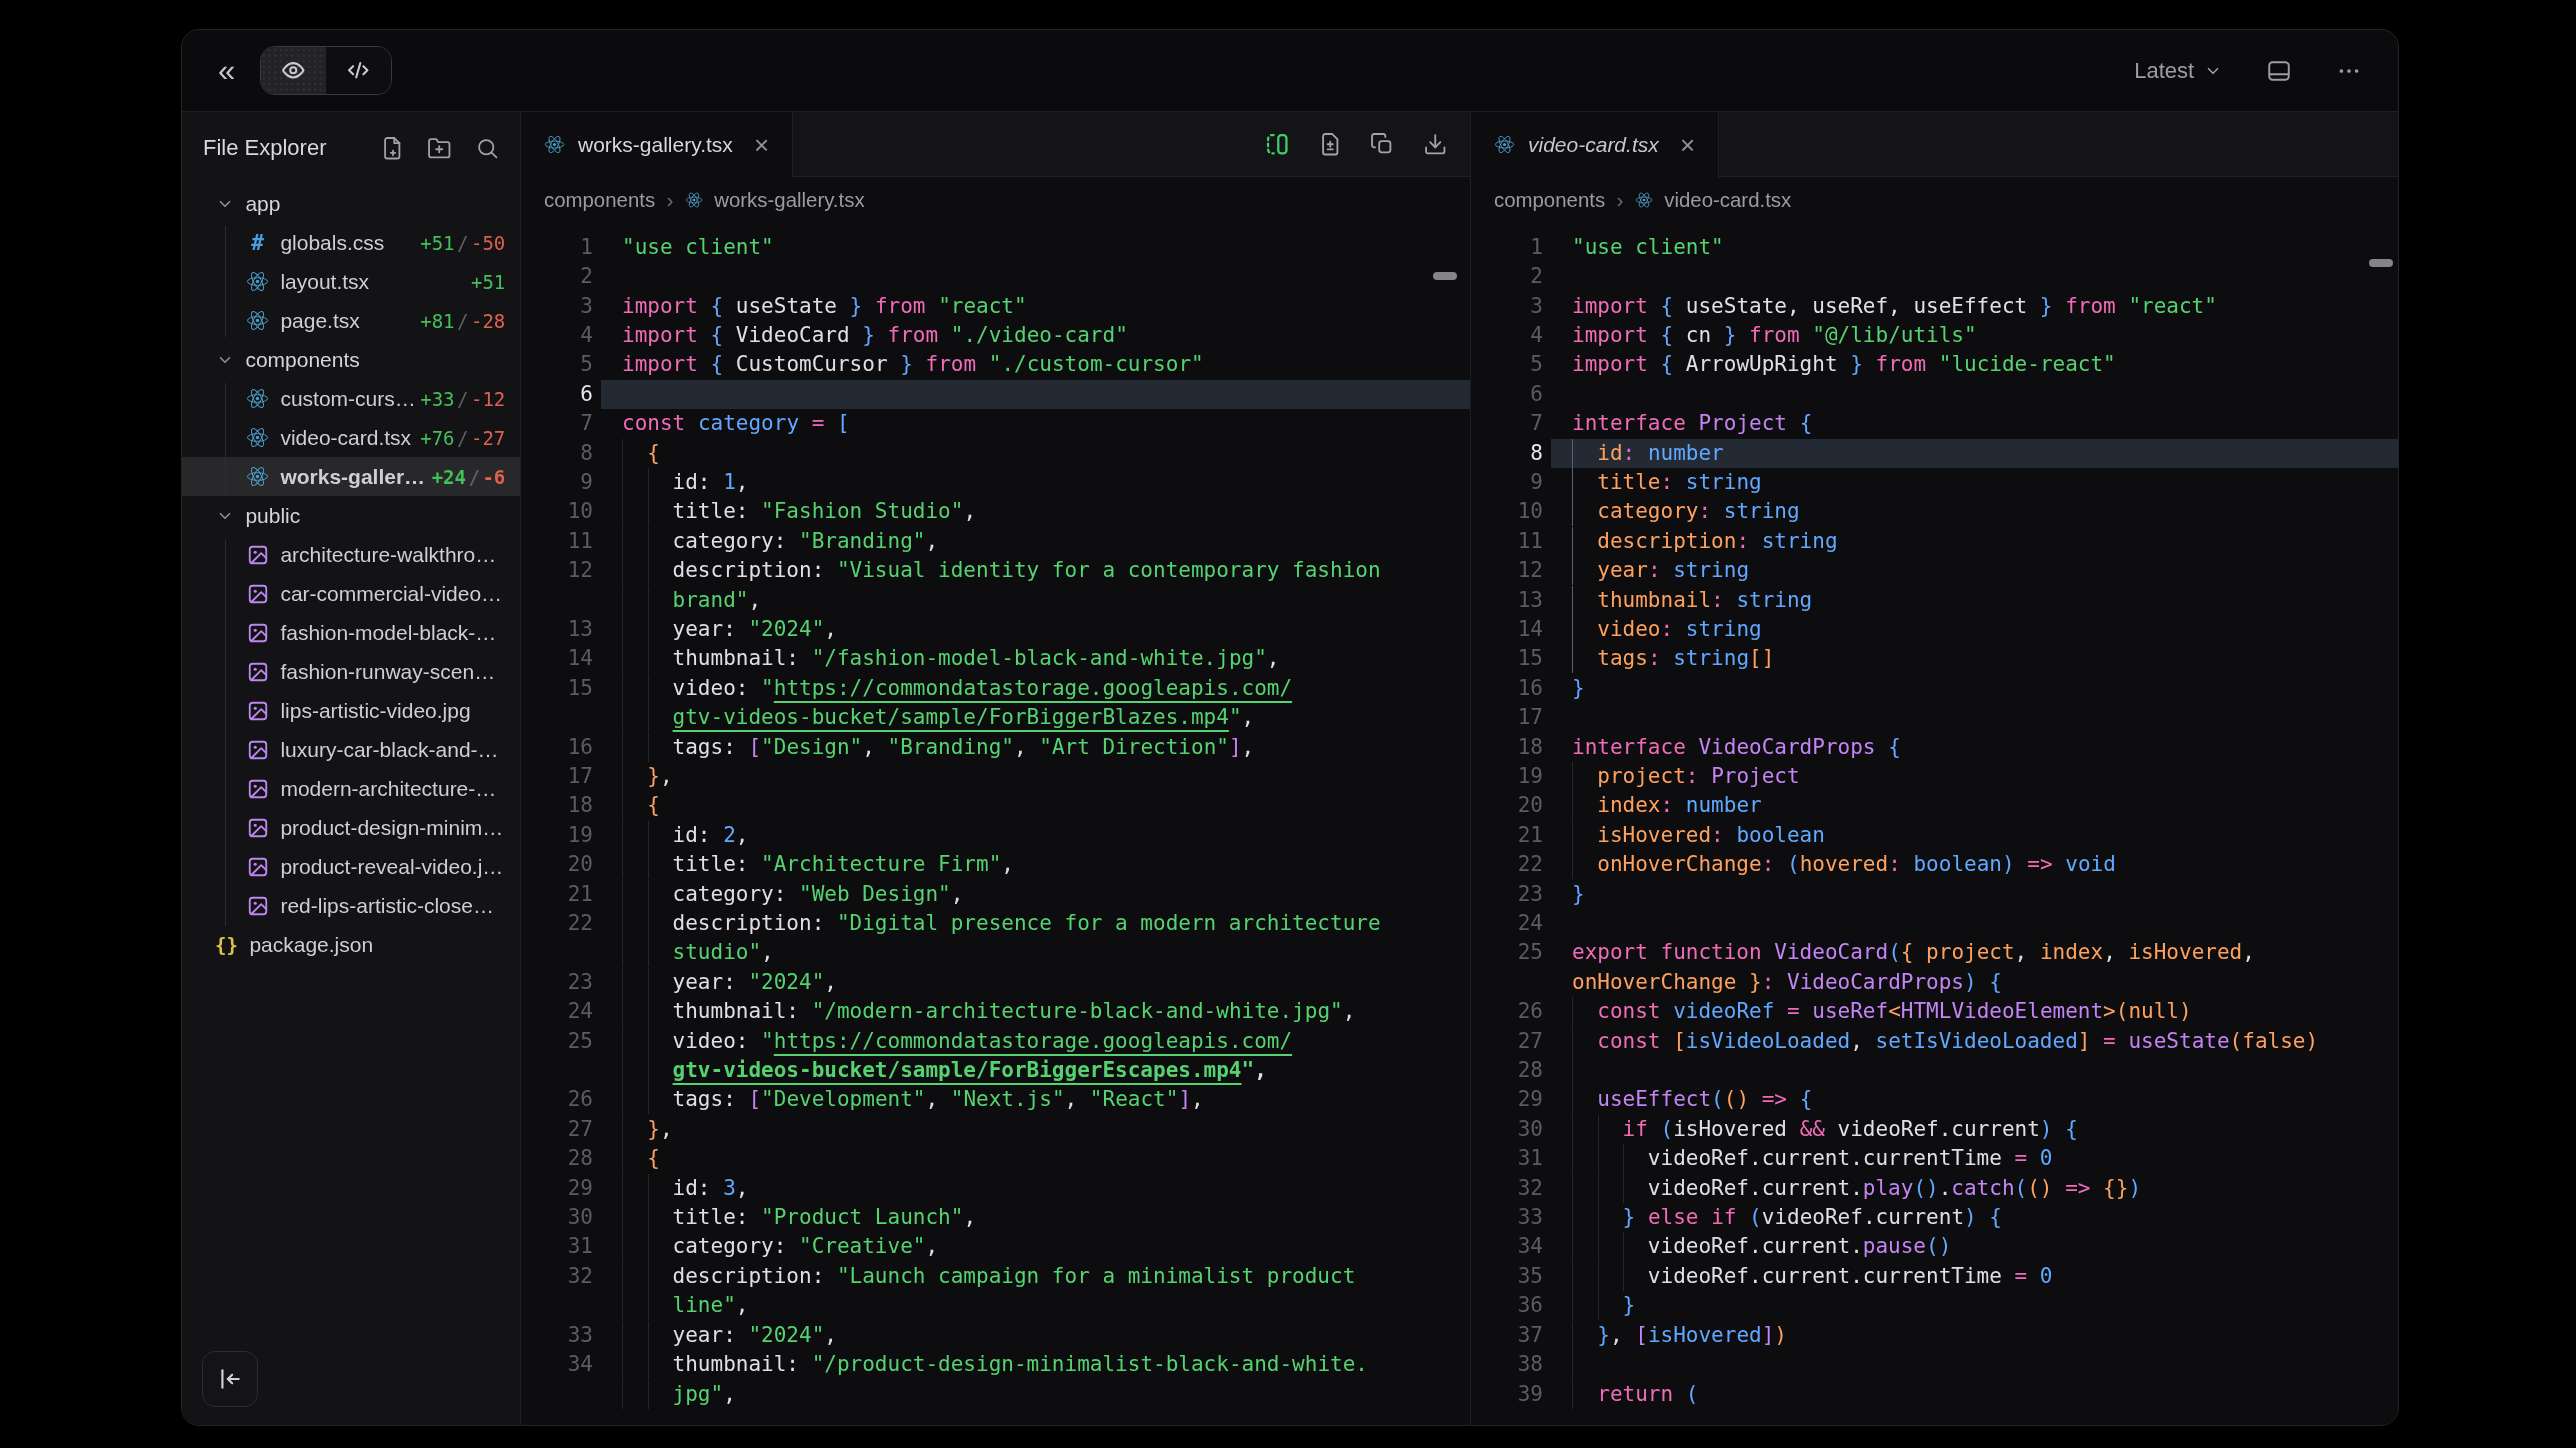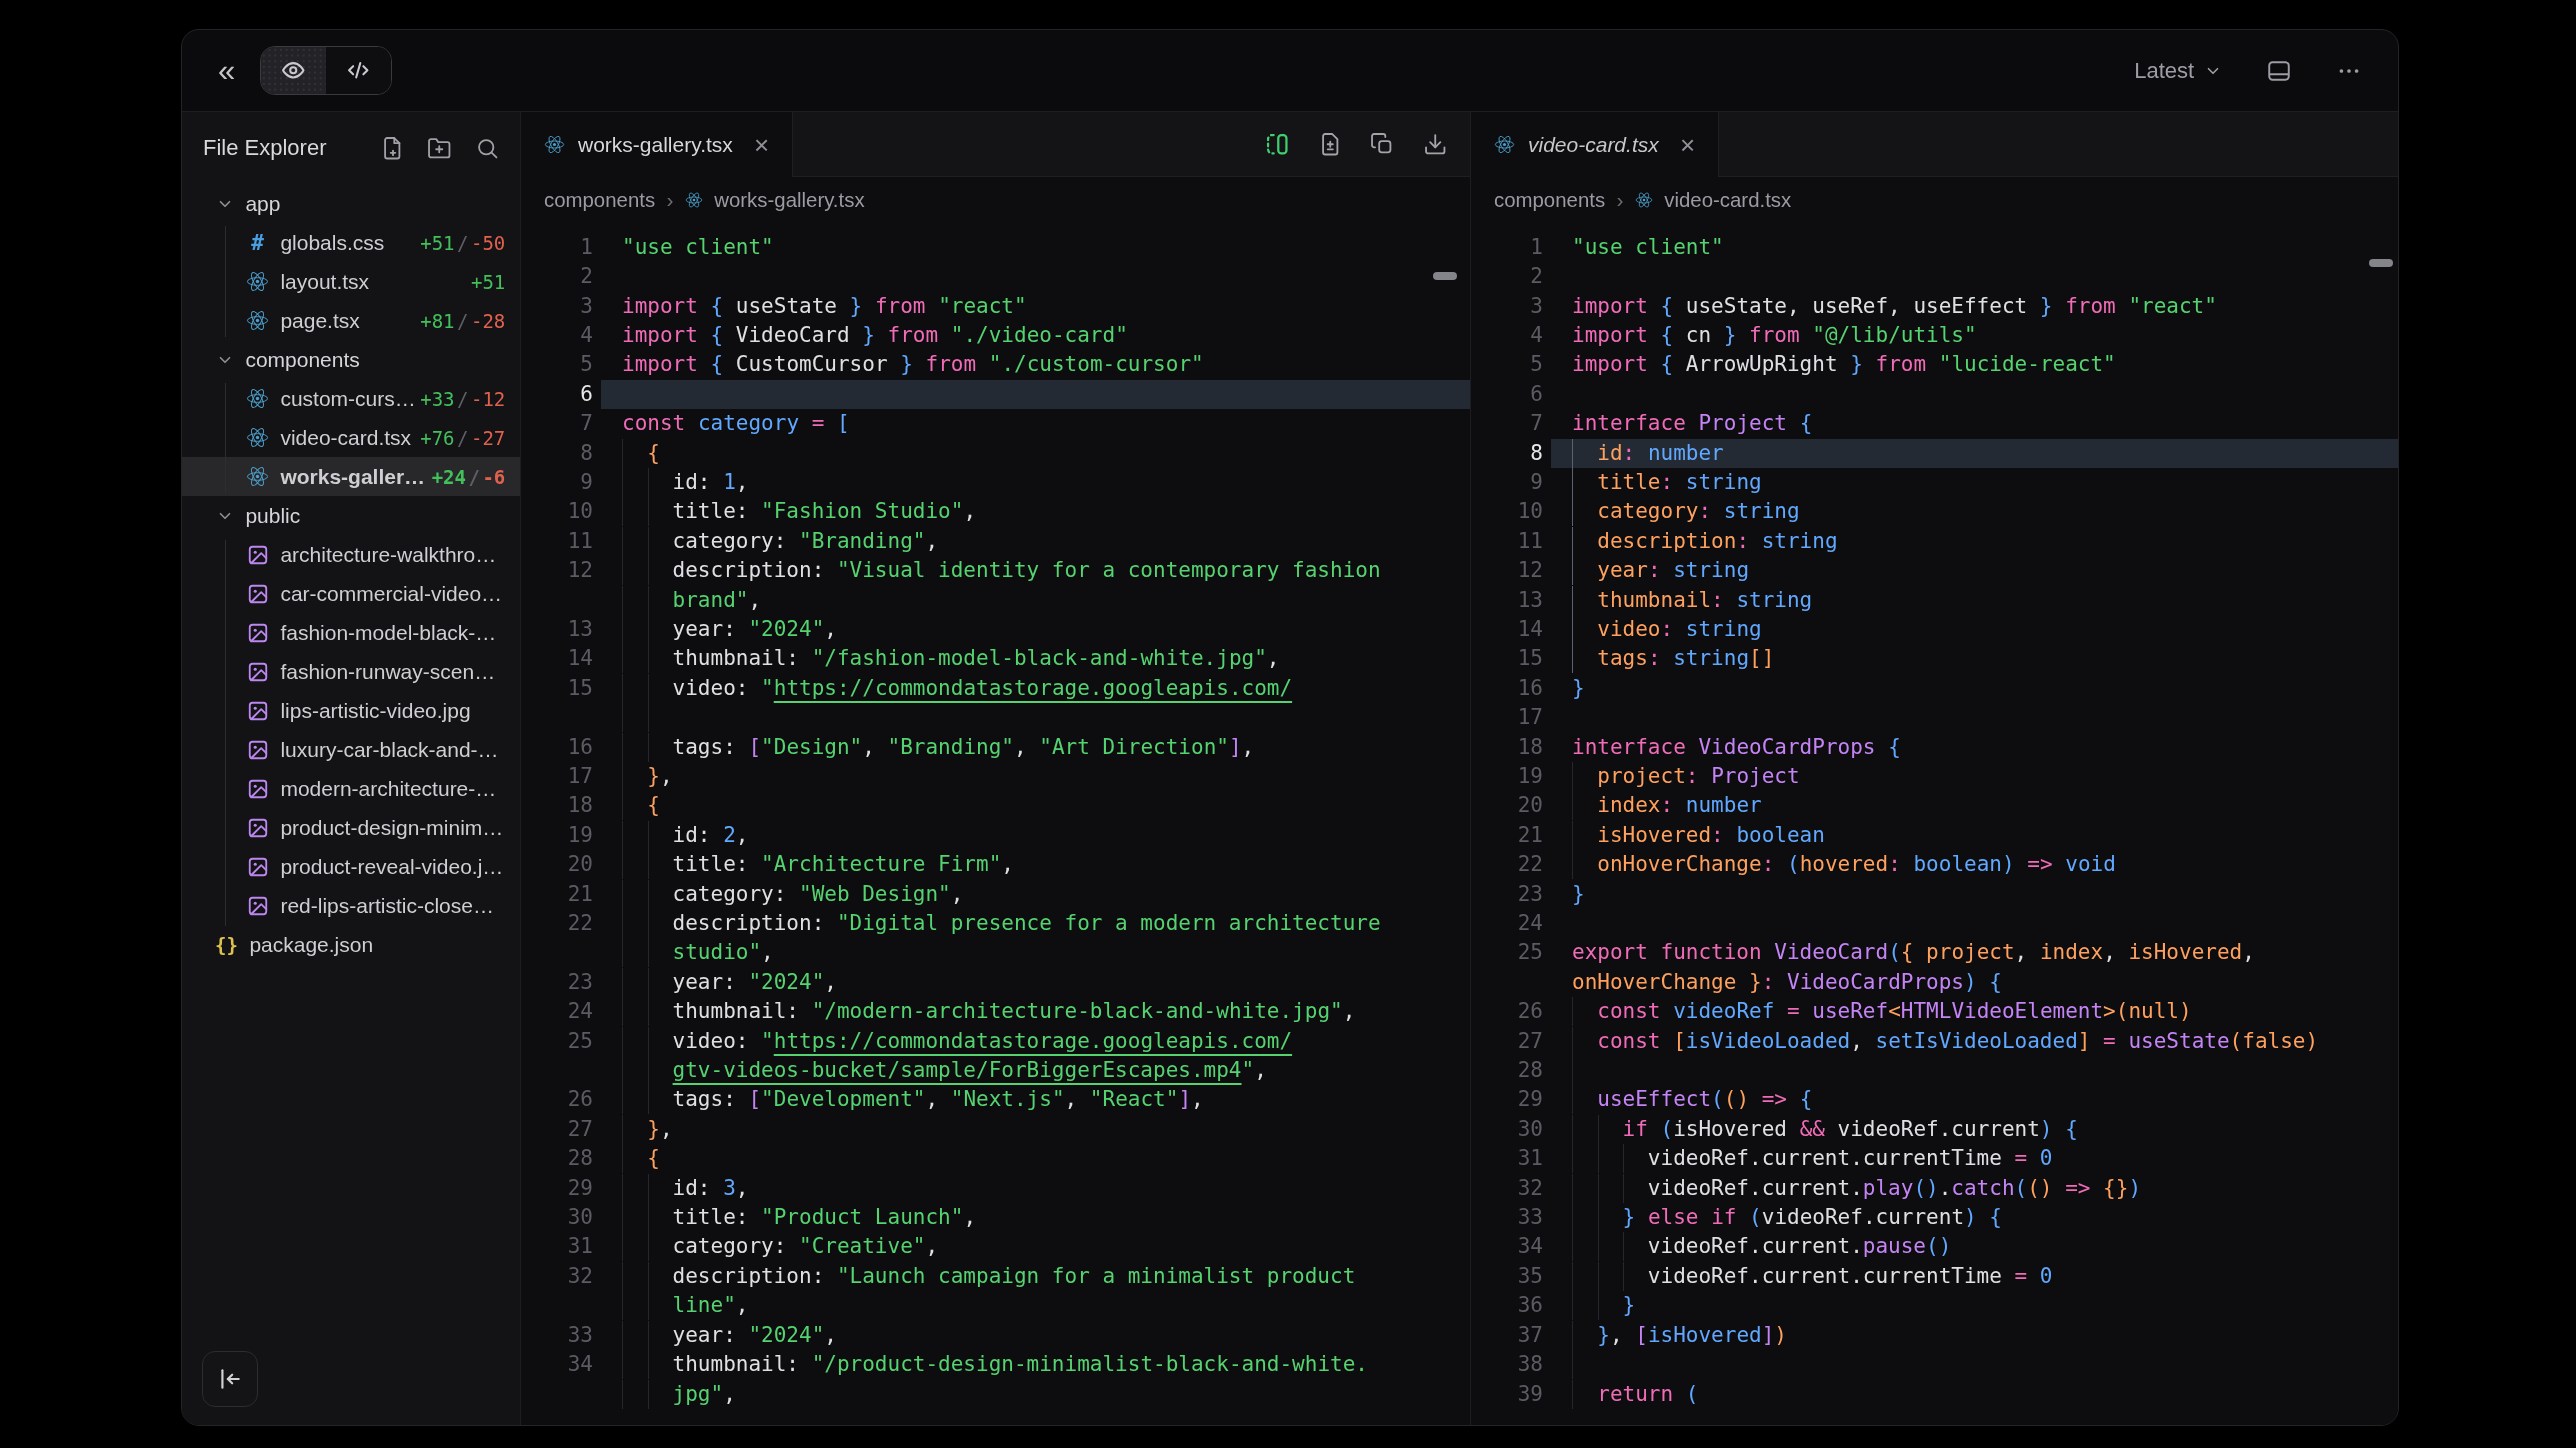"gtv-videos-bucket/sample/ForBiggerBlazes" span.ct { html: none -> <span><span> </span><span>gtv-videos-bucket/sample/ForBiggerBlazes.mp4</span><span>"</span><span>,</span></span> }
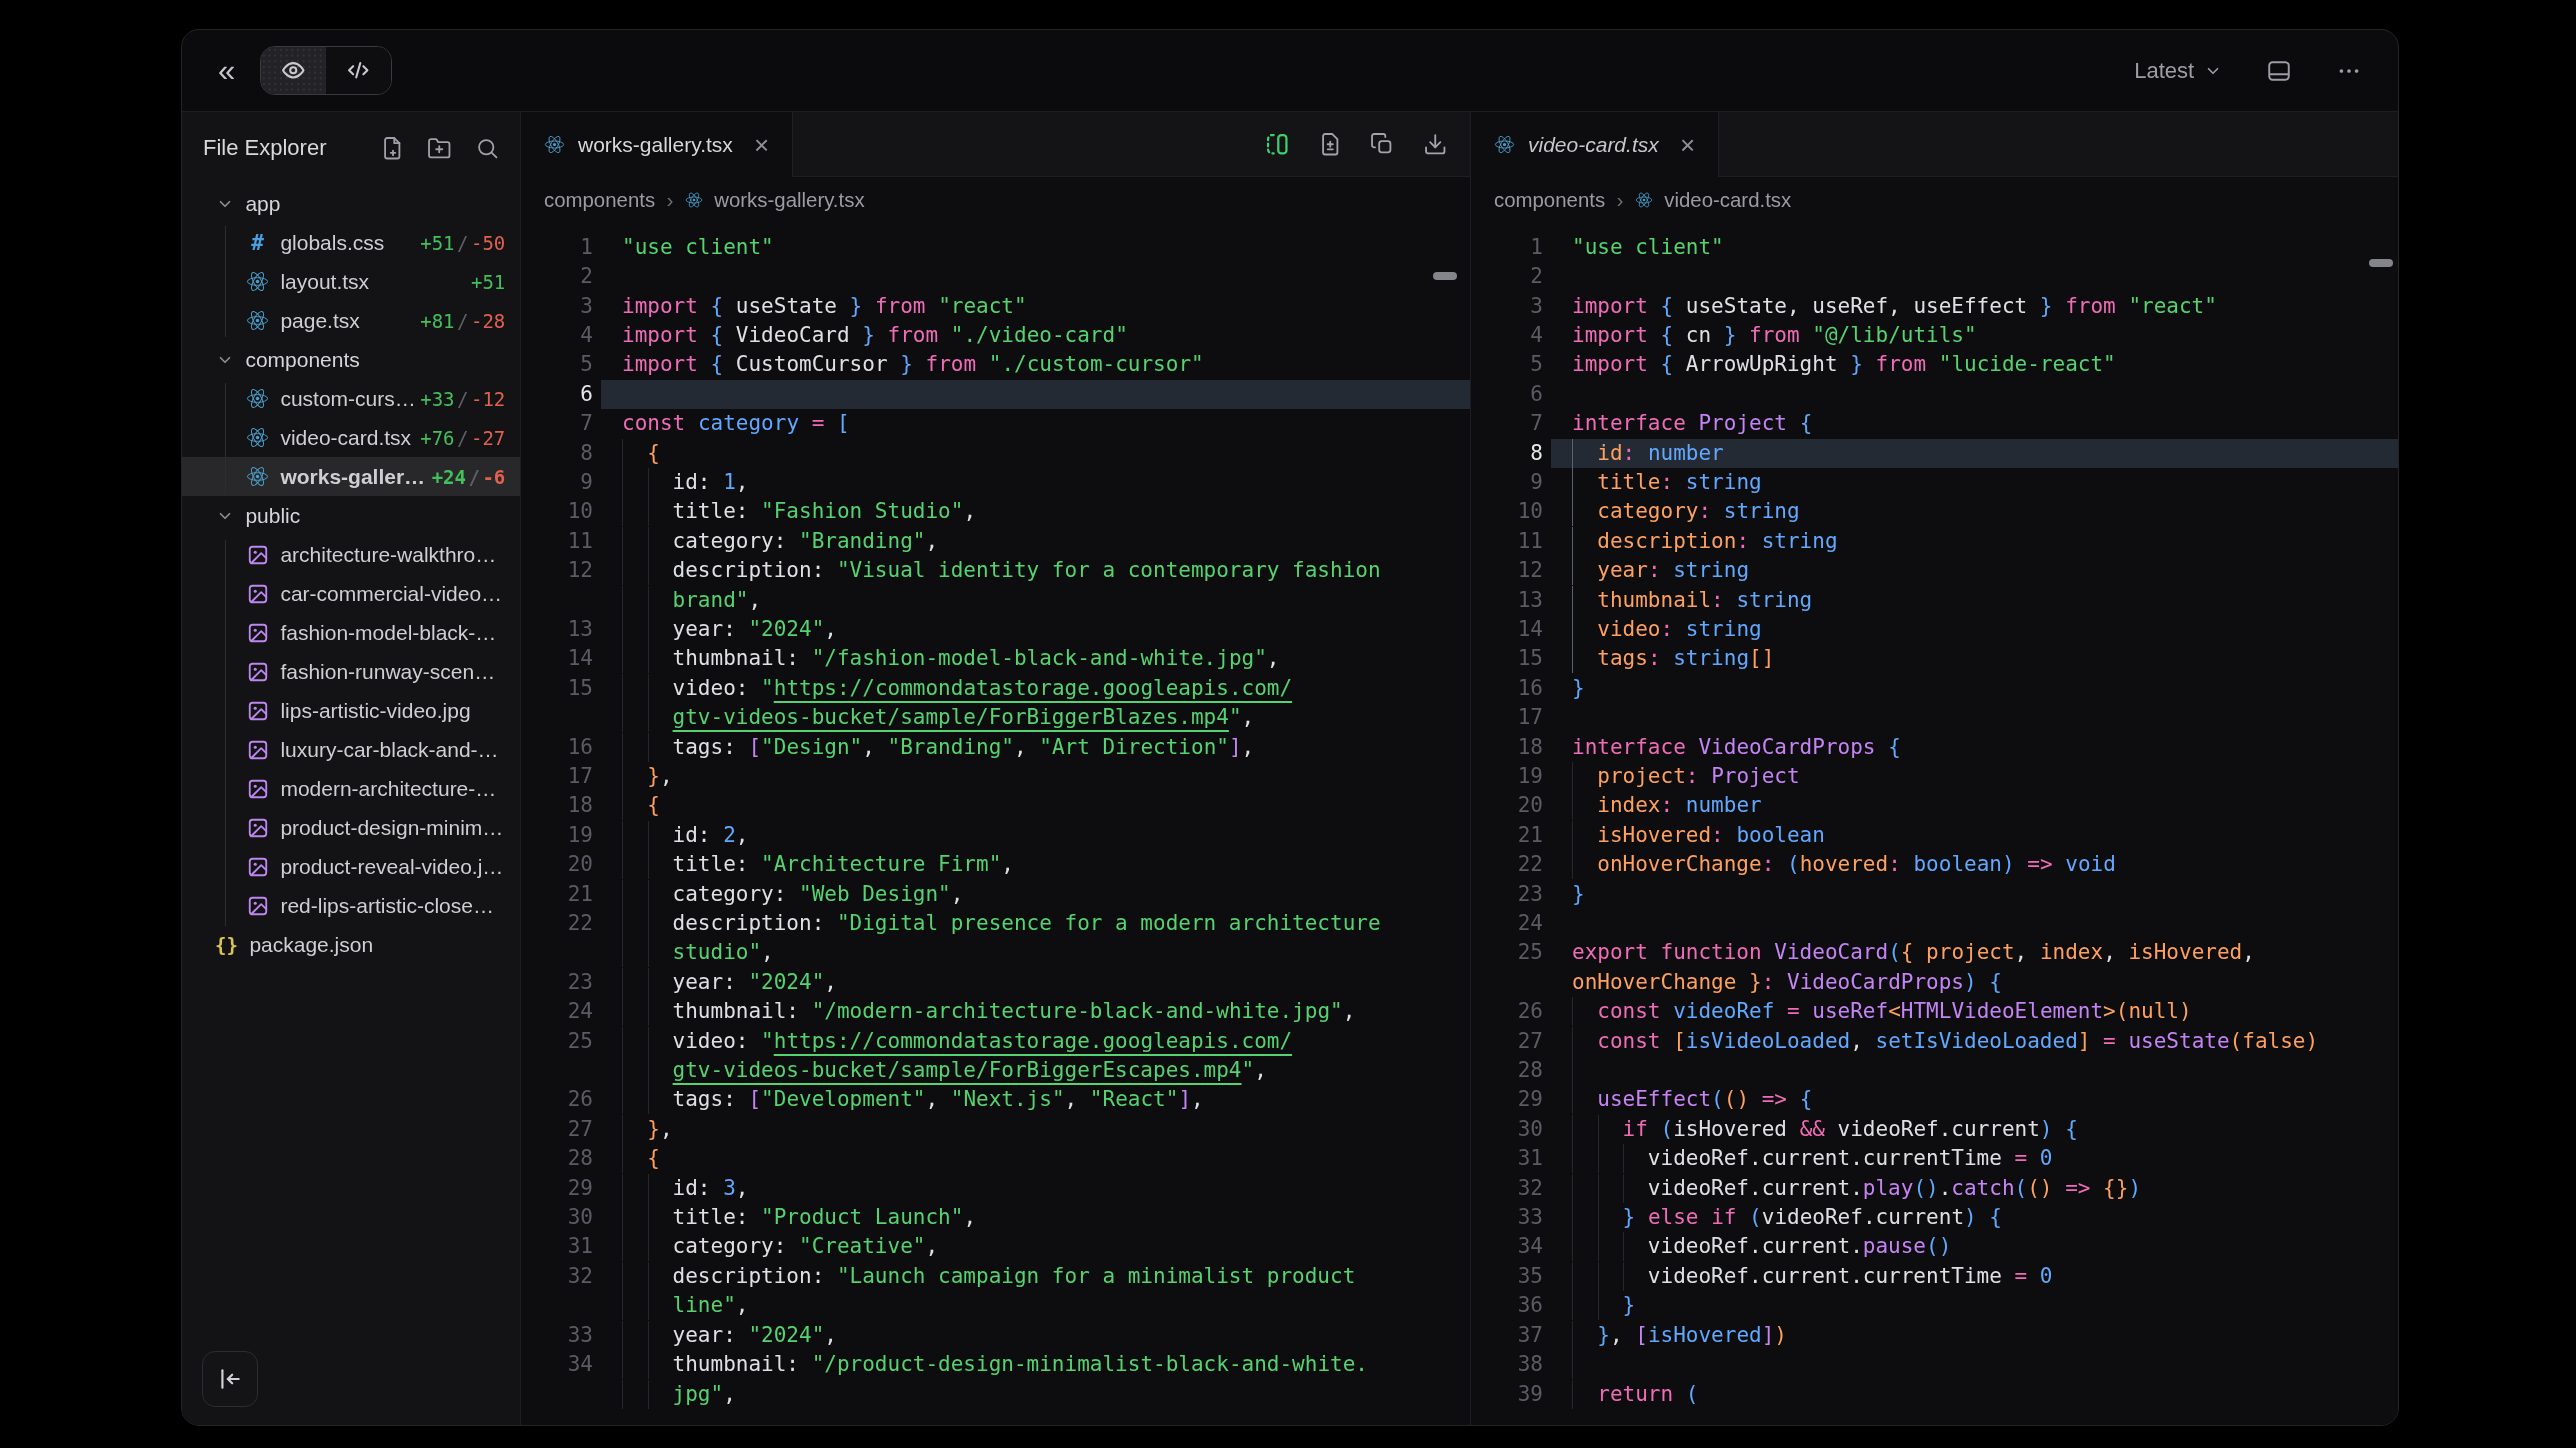"gtv-videos-bucket/sample/ForBiggerEscape" div.cl { font-weight: none -> bold }
